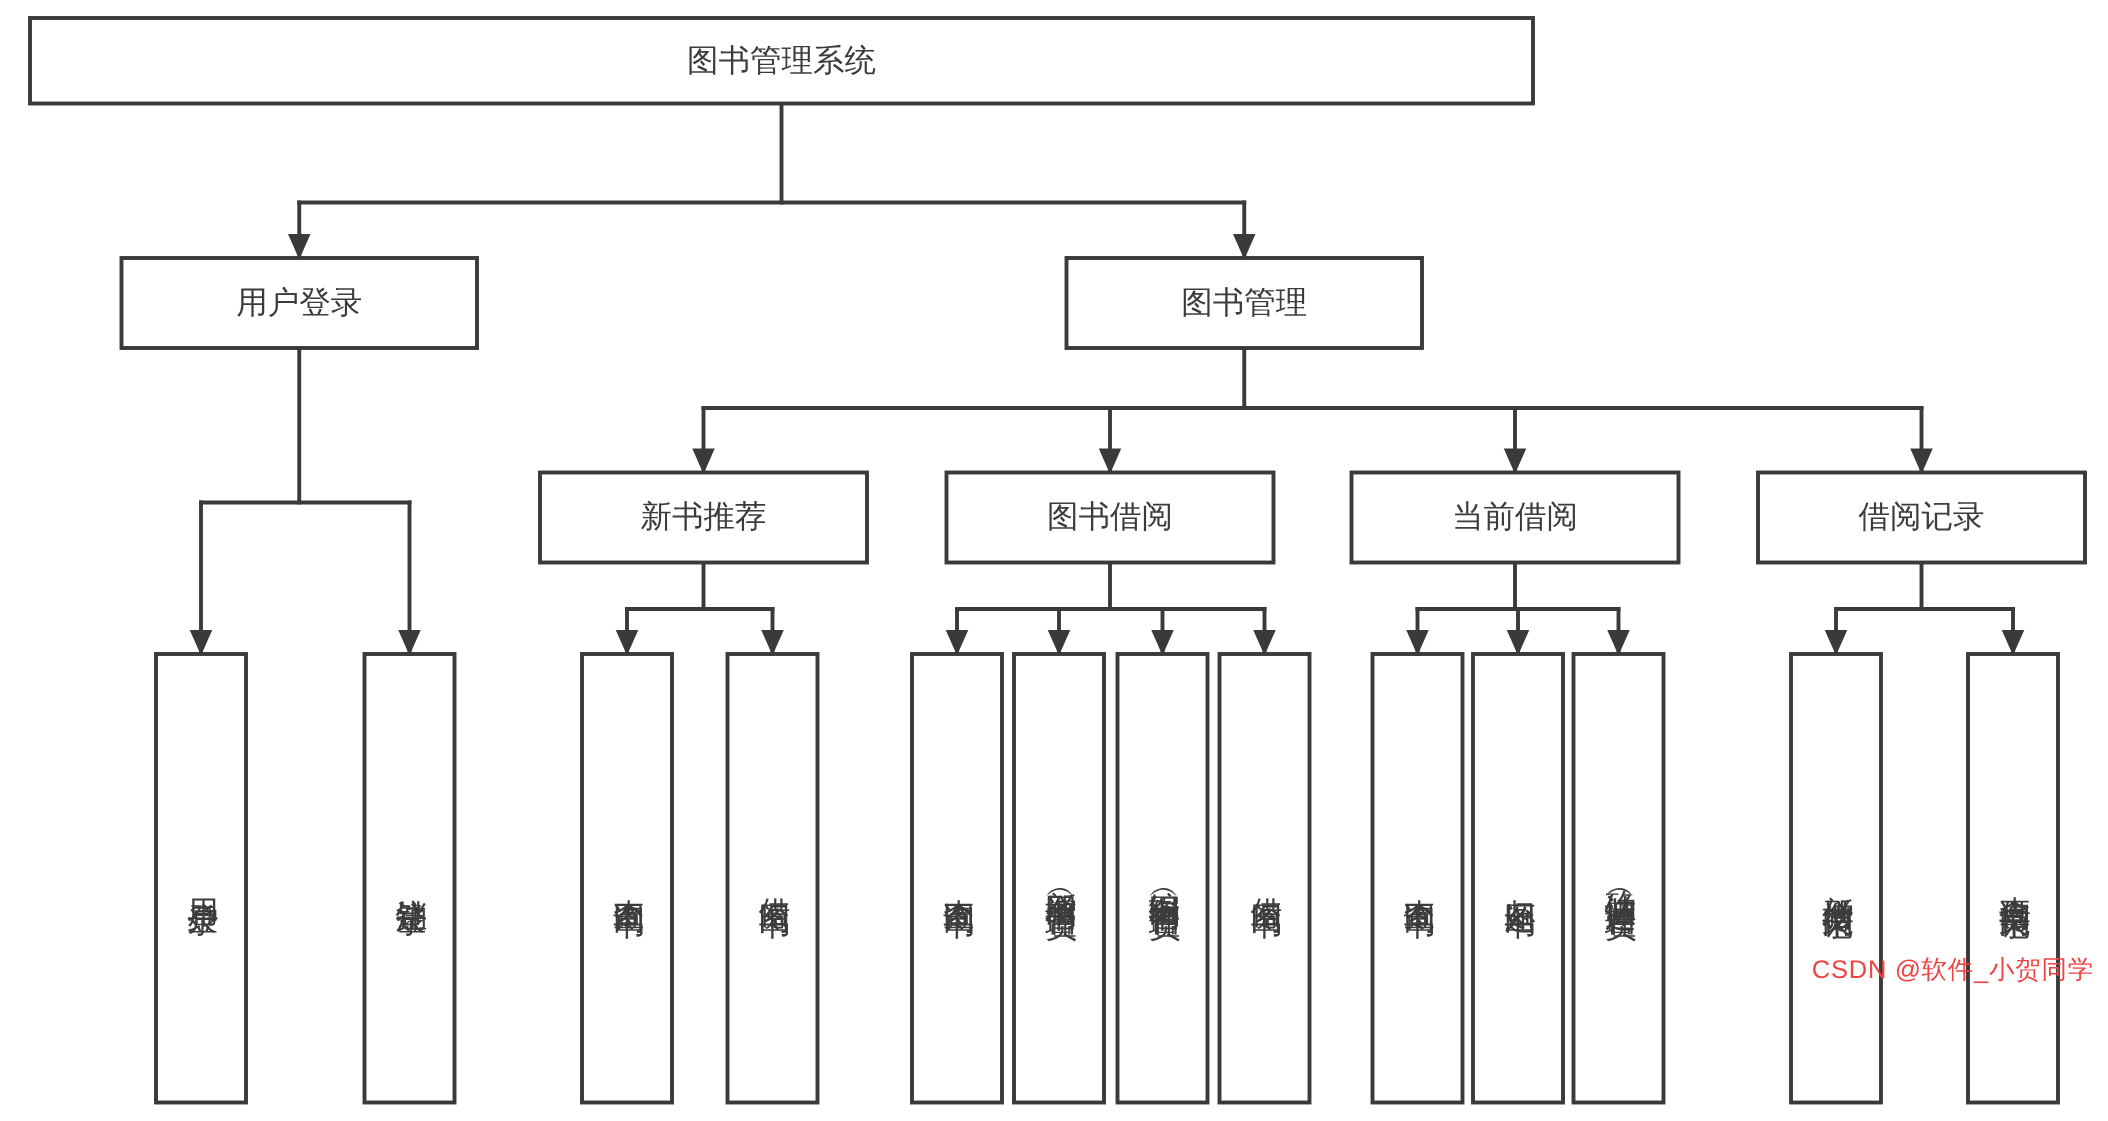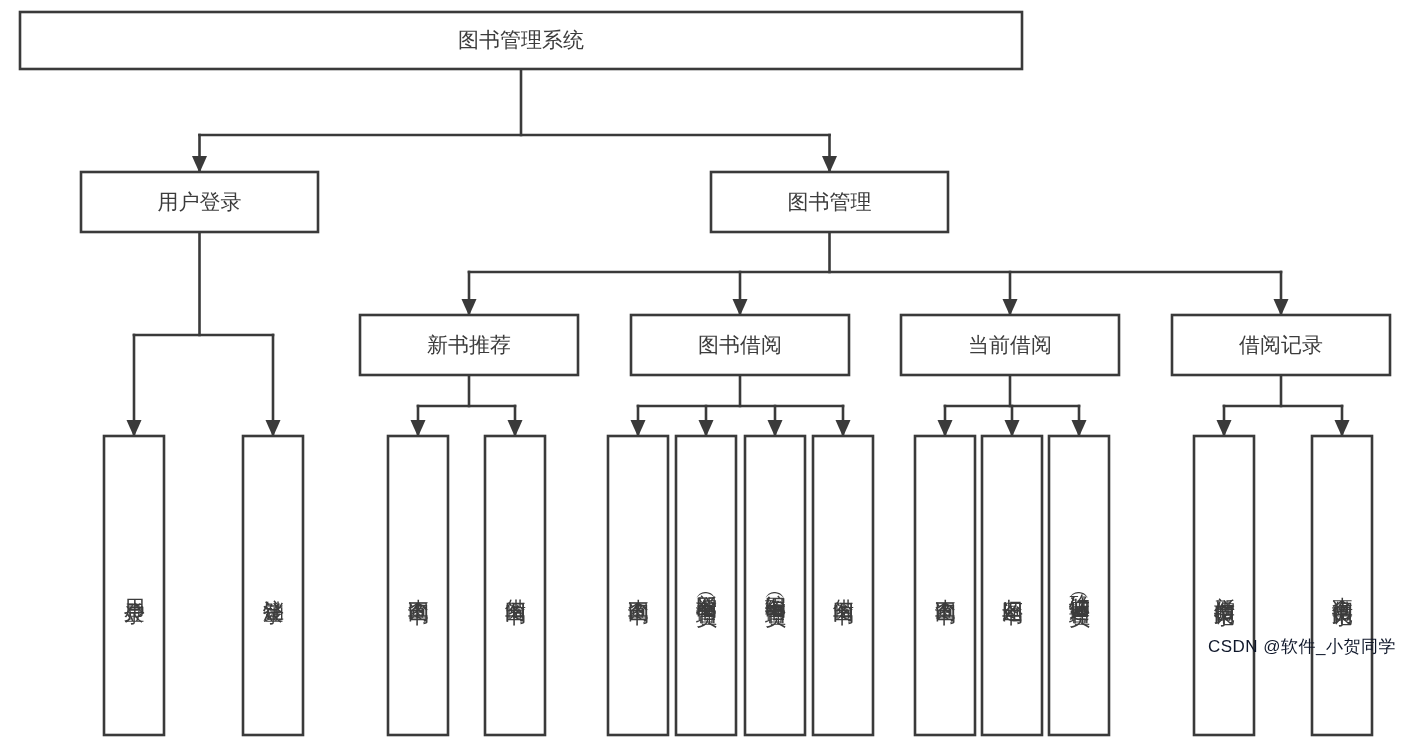"CSDN @软件_小贺同学" .watermark { color: #0f172a -> #ef4444 }
